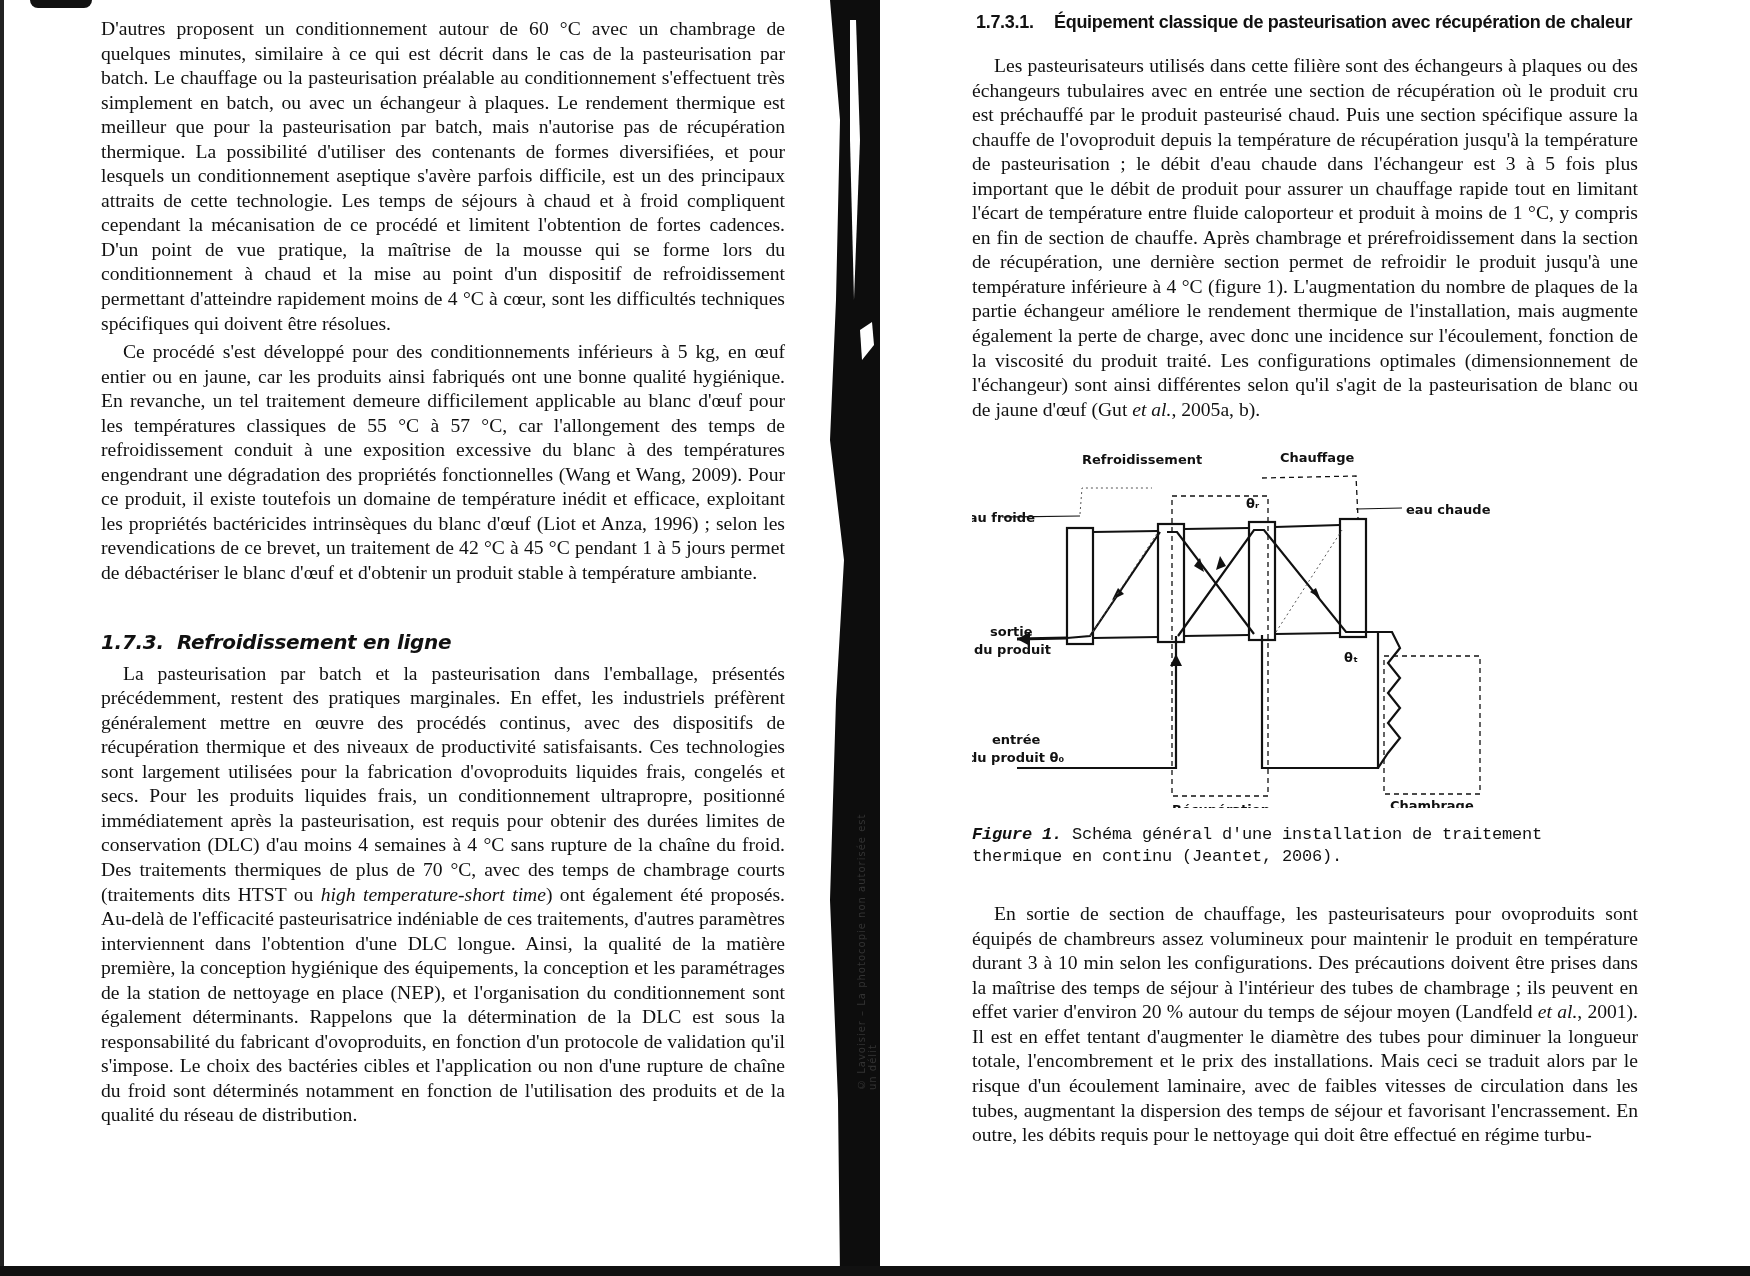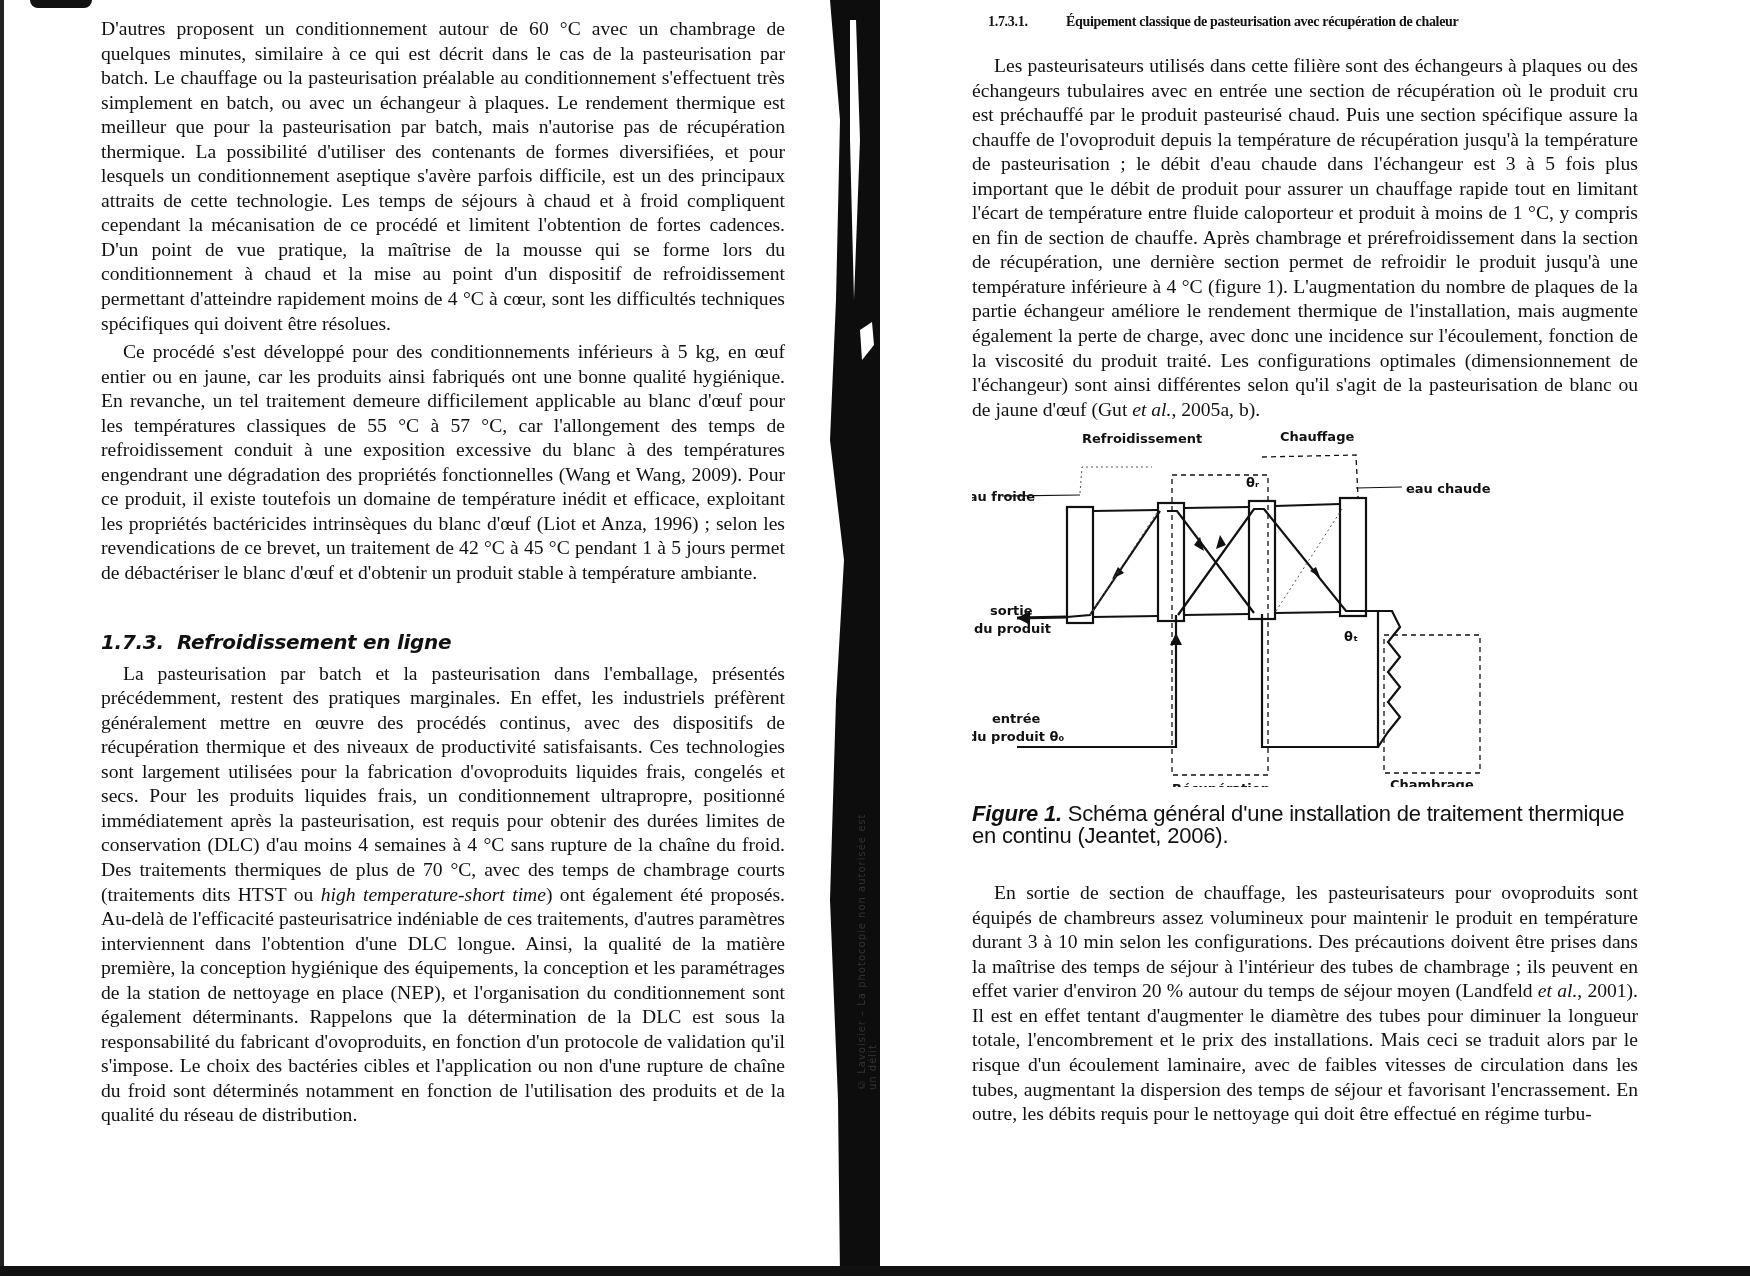"1.7.3.1." h3.sub { font-family: Liberation Serif, serif -> Liberation Sans, sans-serif; font-size: 14px -> 18px; margin: 0 0 20px 16px -> 0 0 20px 4px }
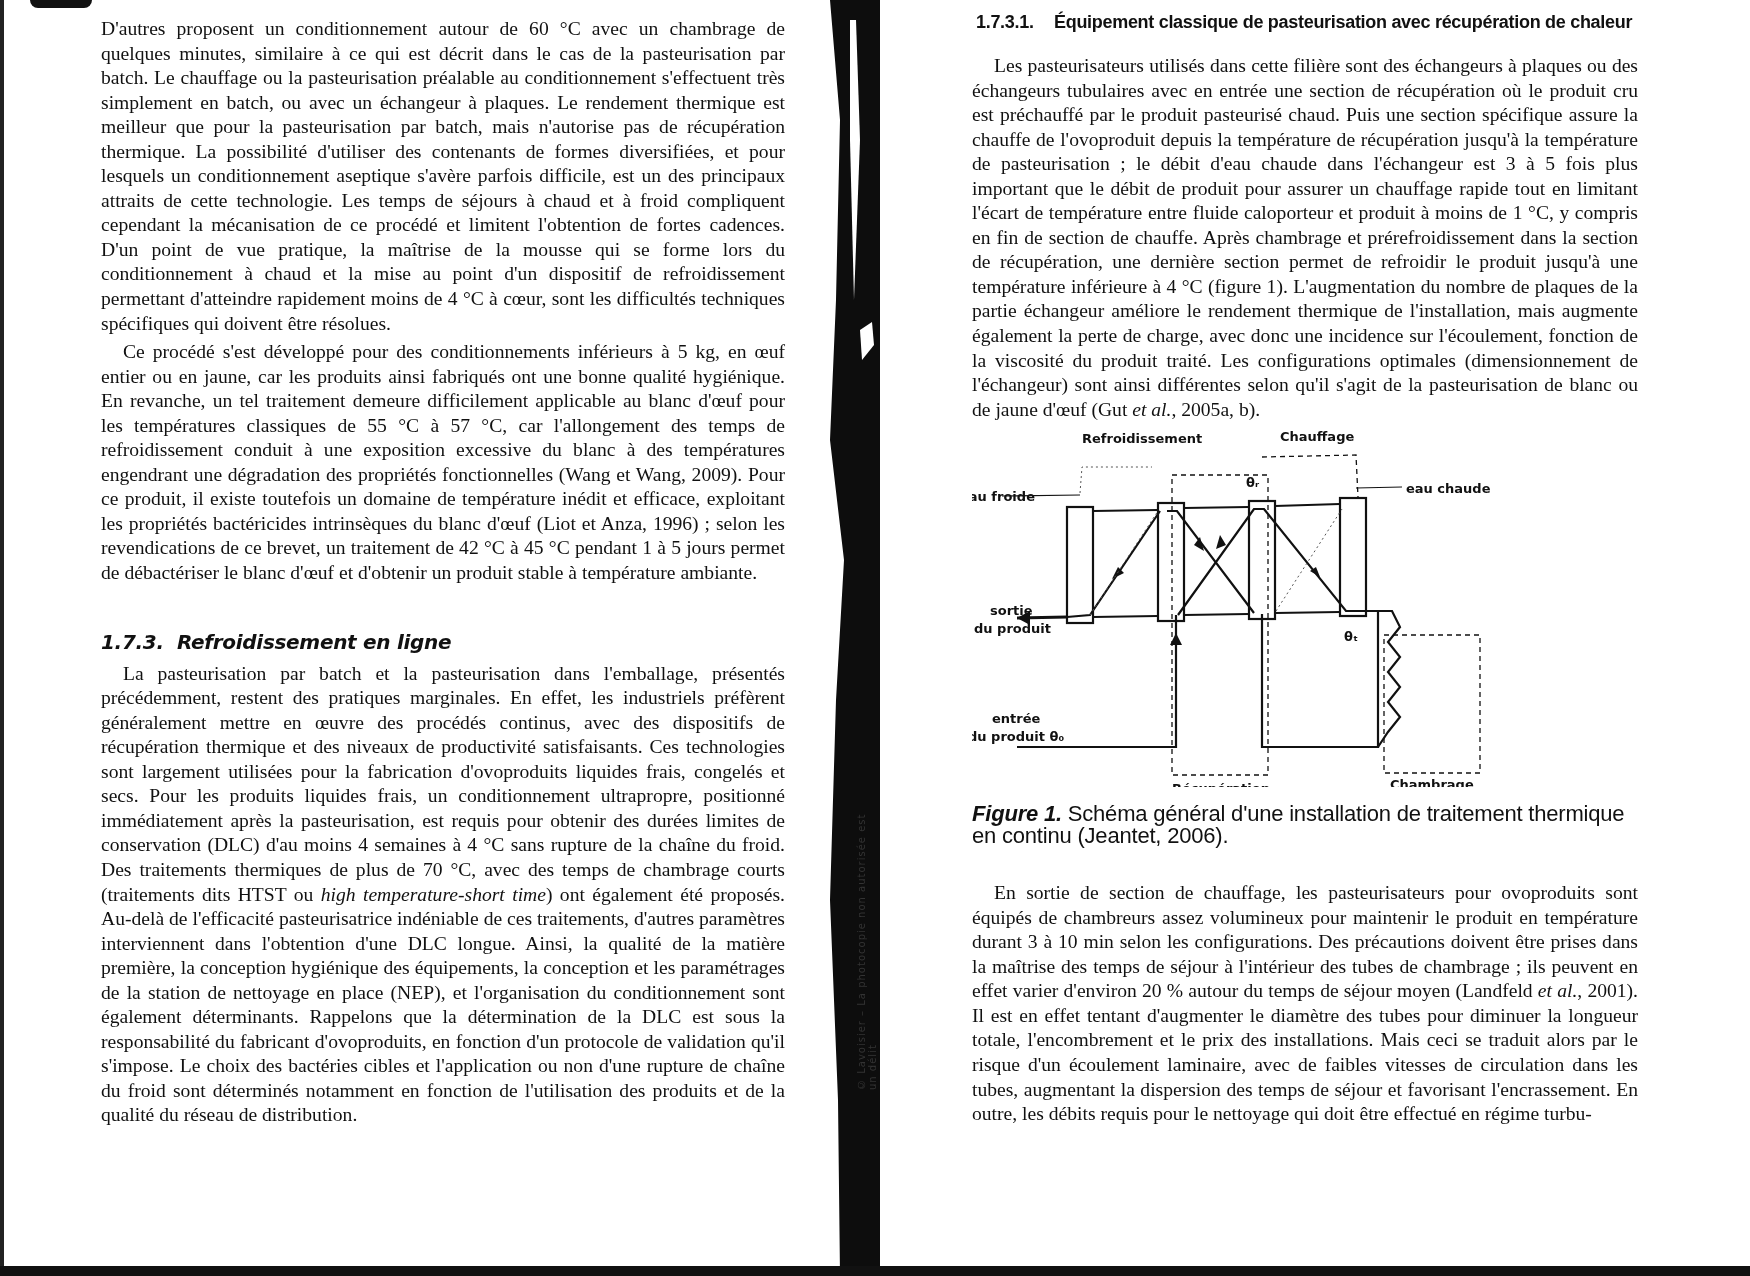"Refroidissement" .fig { margin-top: 5px -> 26px }
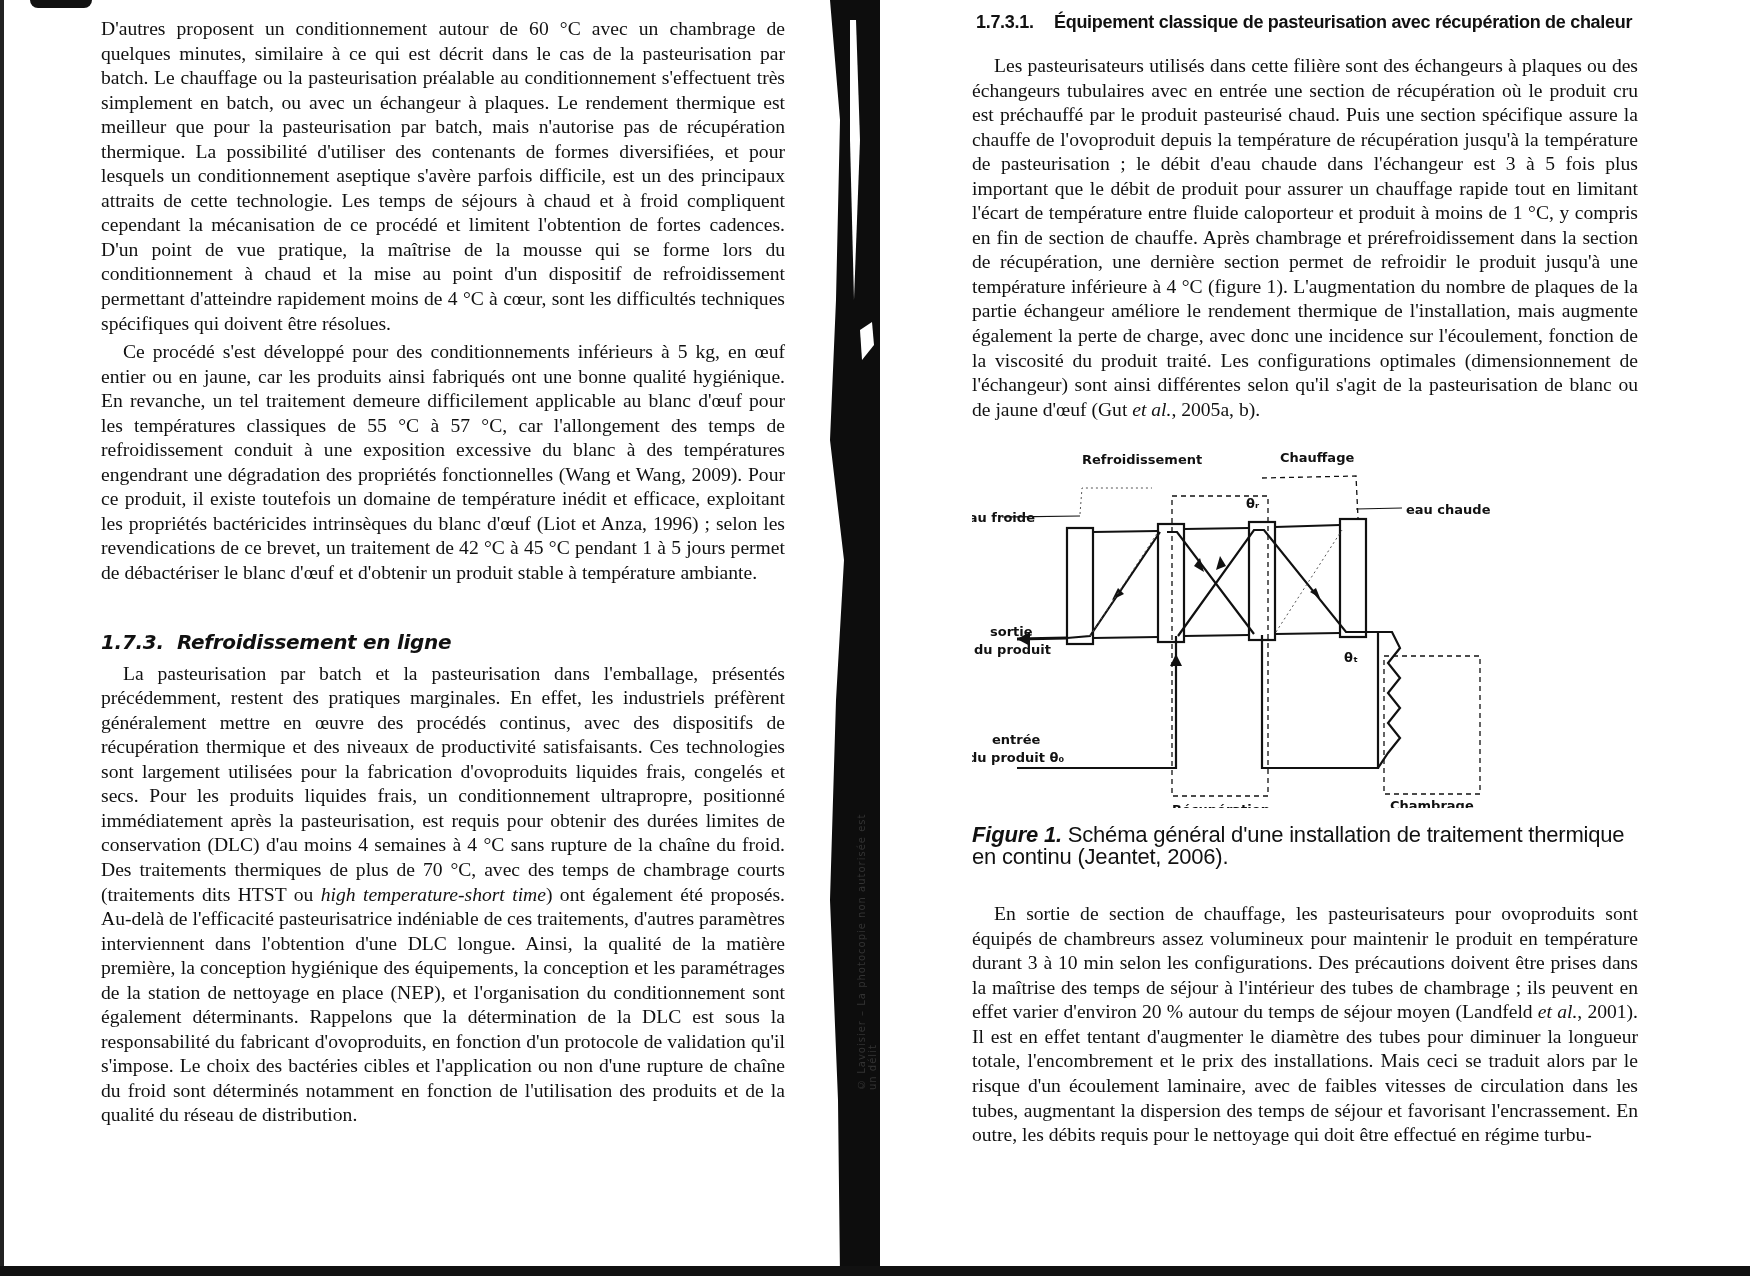"Figure 1. Schéma général d'une" .caption { font-family: Liberation Sans, sans-serif -> Liberation Mono, monospace; font-size: 22px -> 17px }
